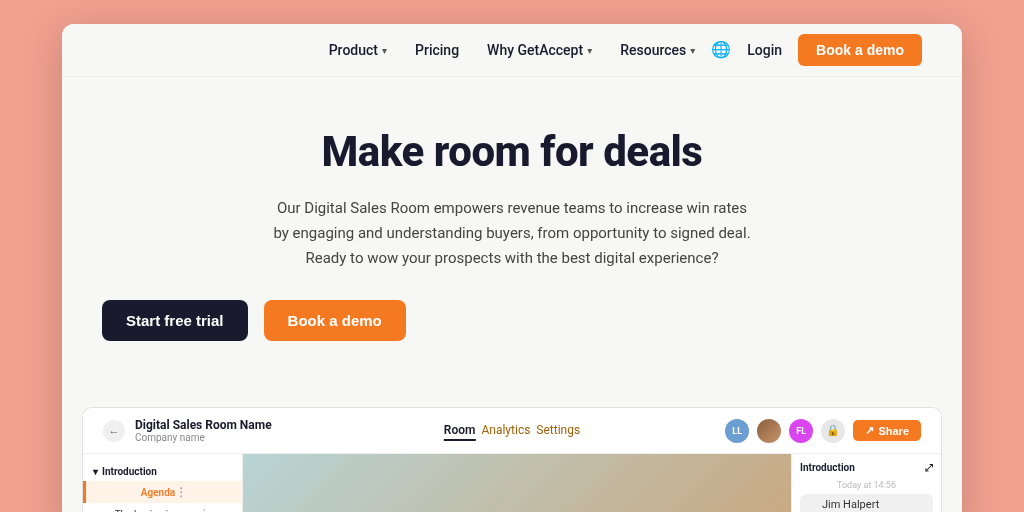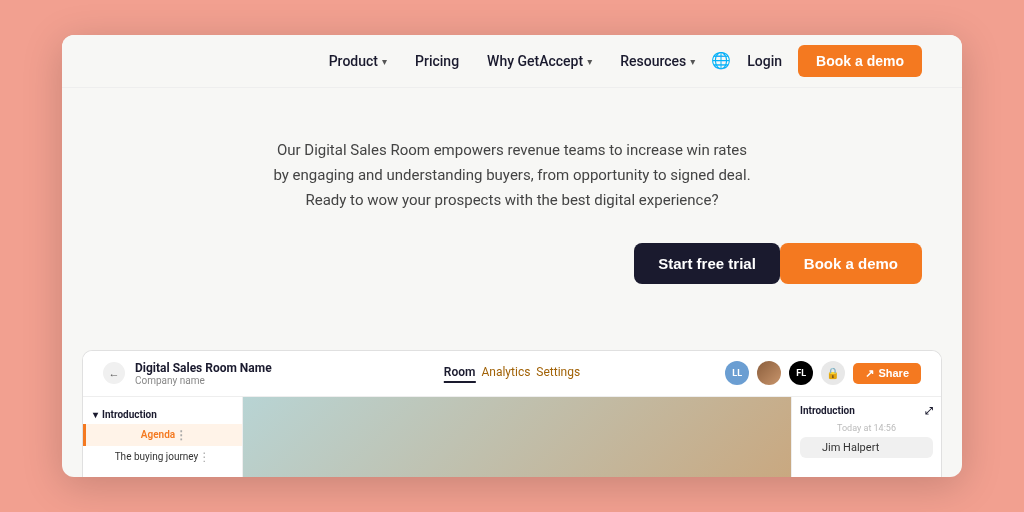"Make room for deals" h1.hero-title { html: none -> <h1>Make room for deals</h1> }
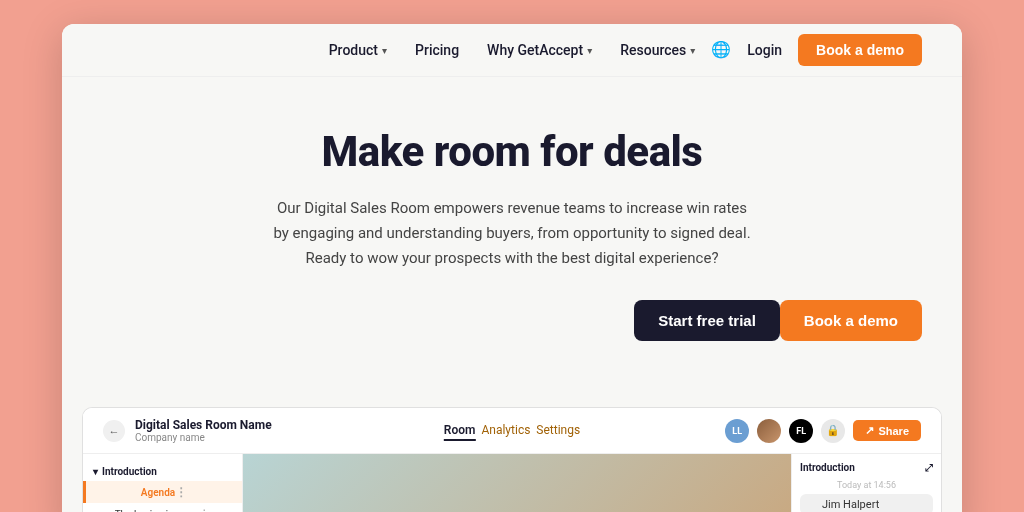"Start free trial" .hero-buttons { gap: 0 -> 16px; justify-content: flex-end -> flex-start }
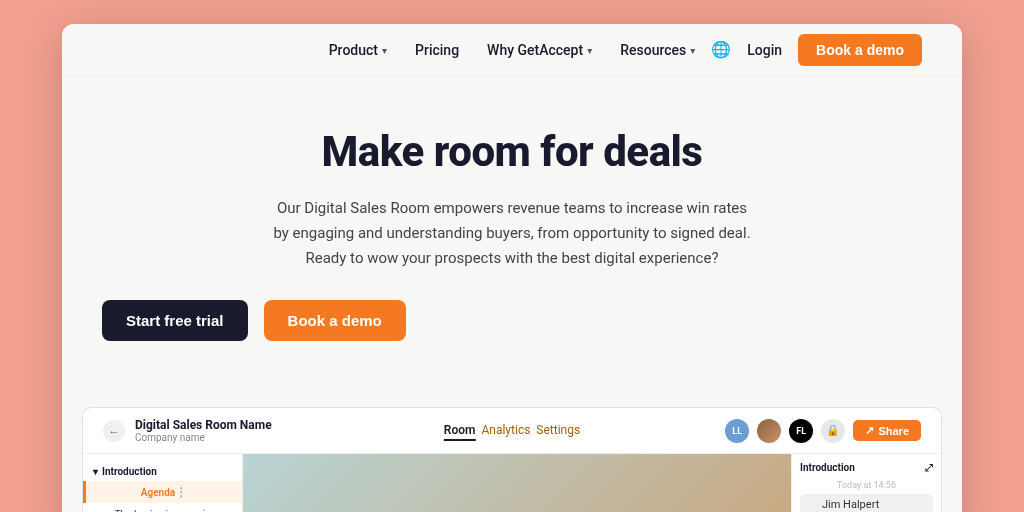"FL" div.avatar-circle { background: #000000 -> #d946ef }
